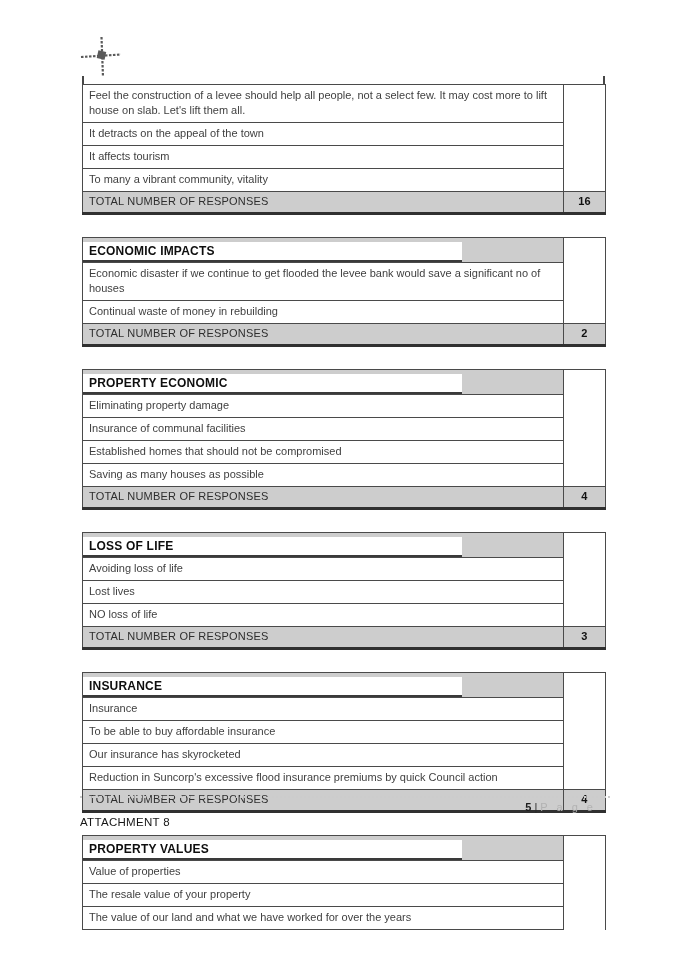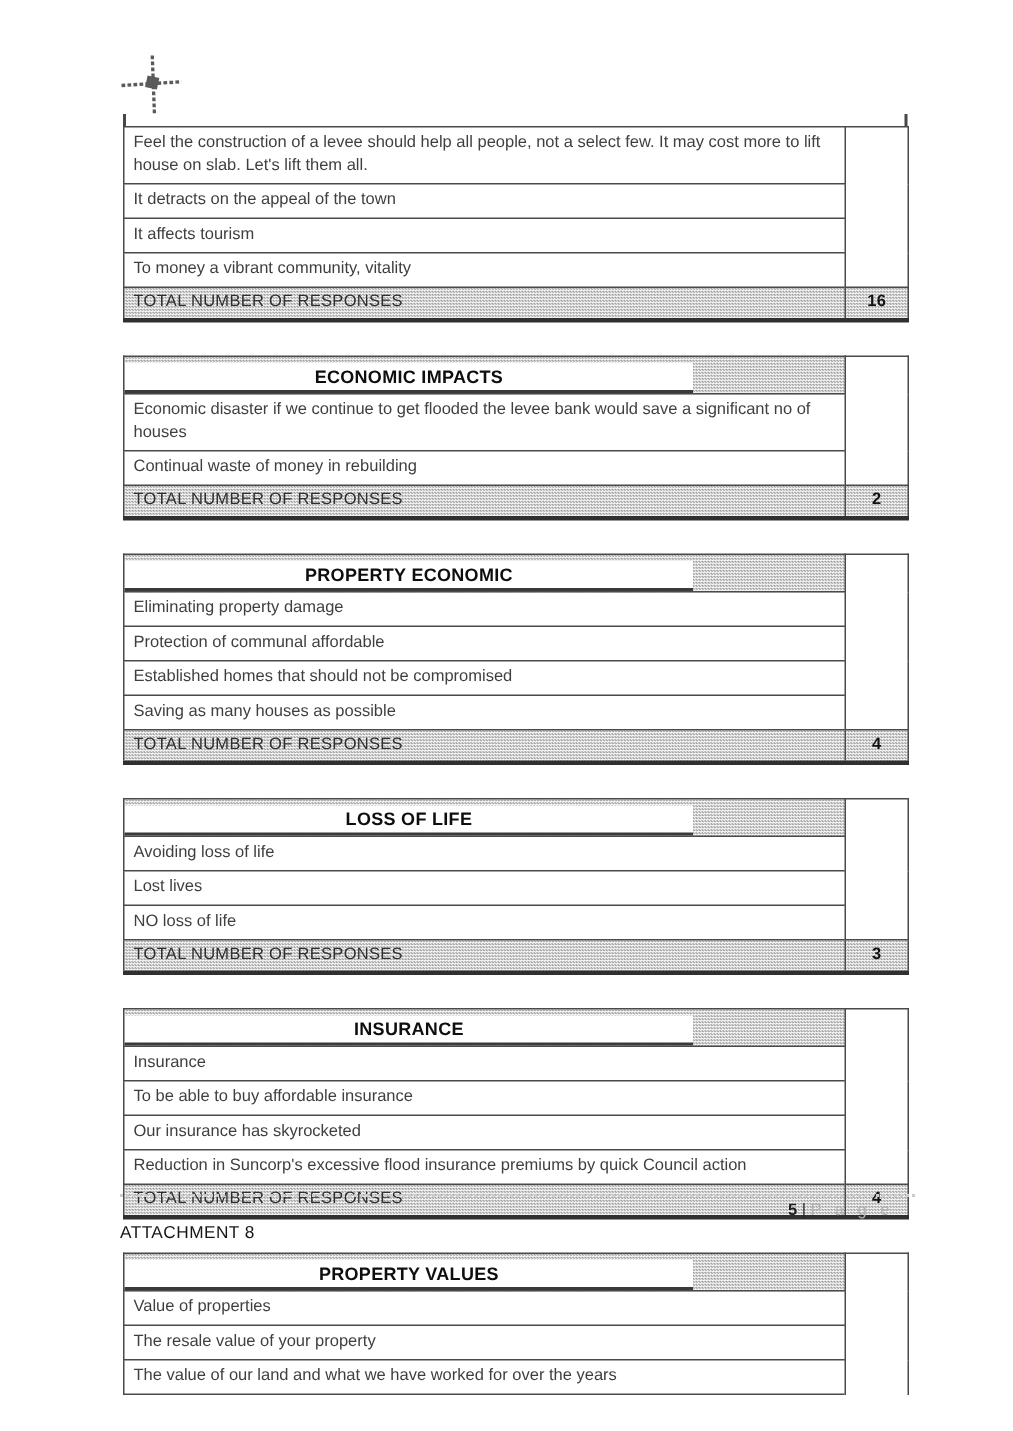"To money a vibrant community," td.resp { text: money -> many }
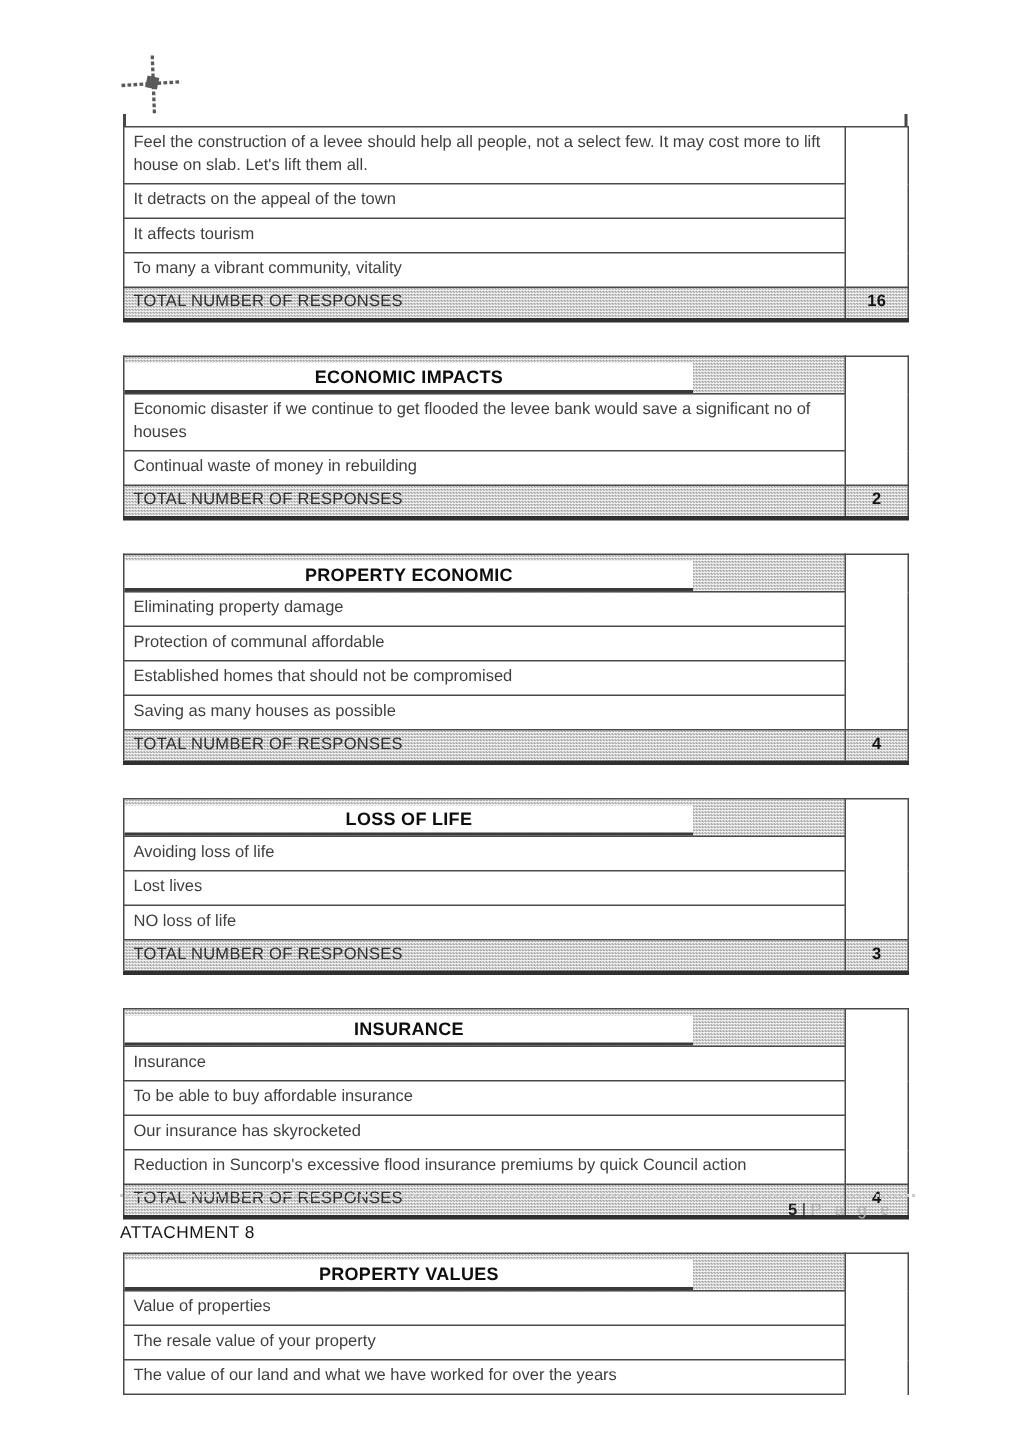"ECONOMIC IMPACTS" .hband { text-align: center -> none }
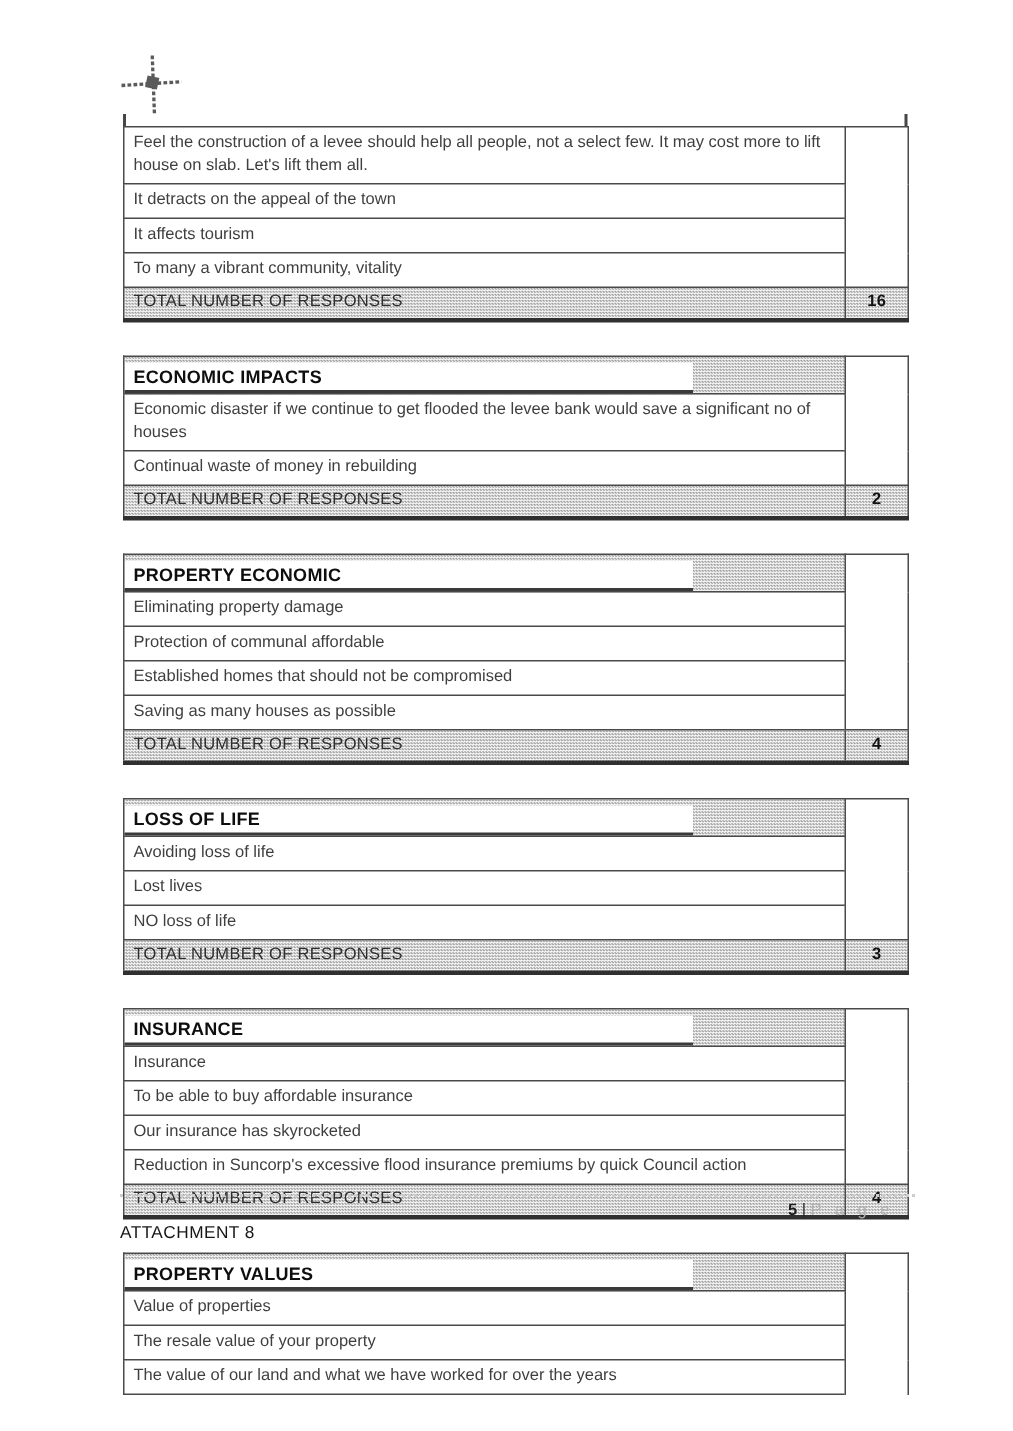"Protection of communal affordable" td.resp { text: Protection of communal affordable -> Insurance of communal facilities }
